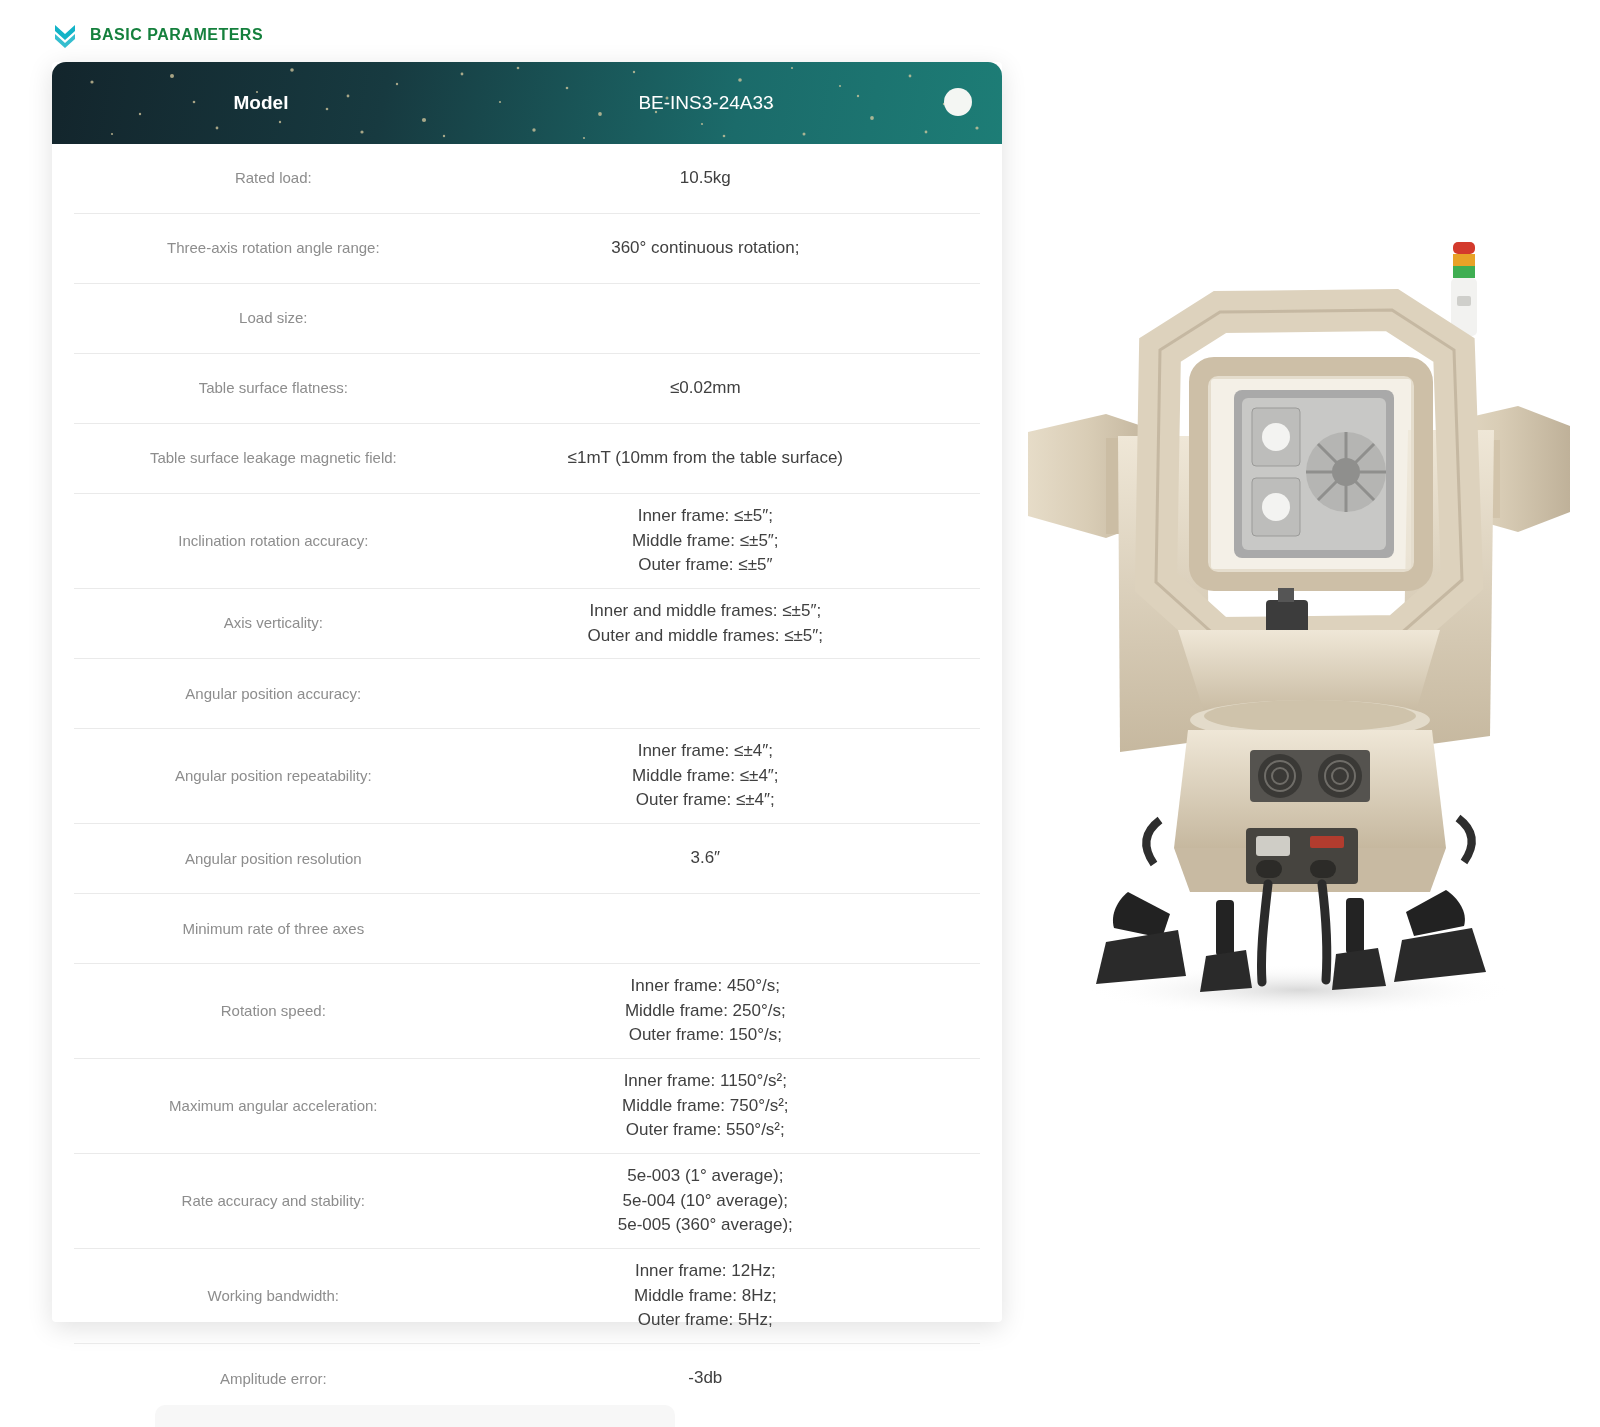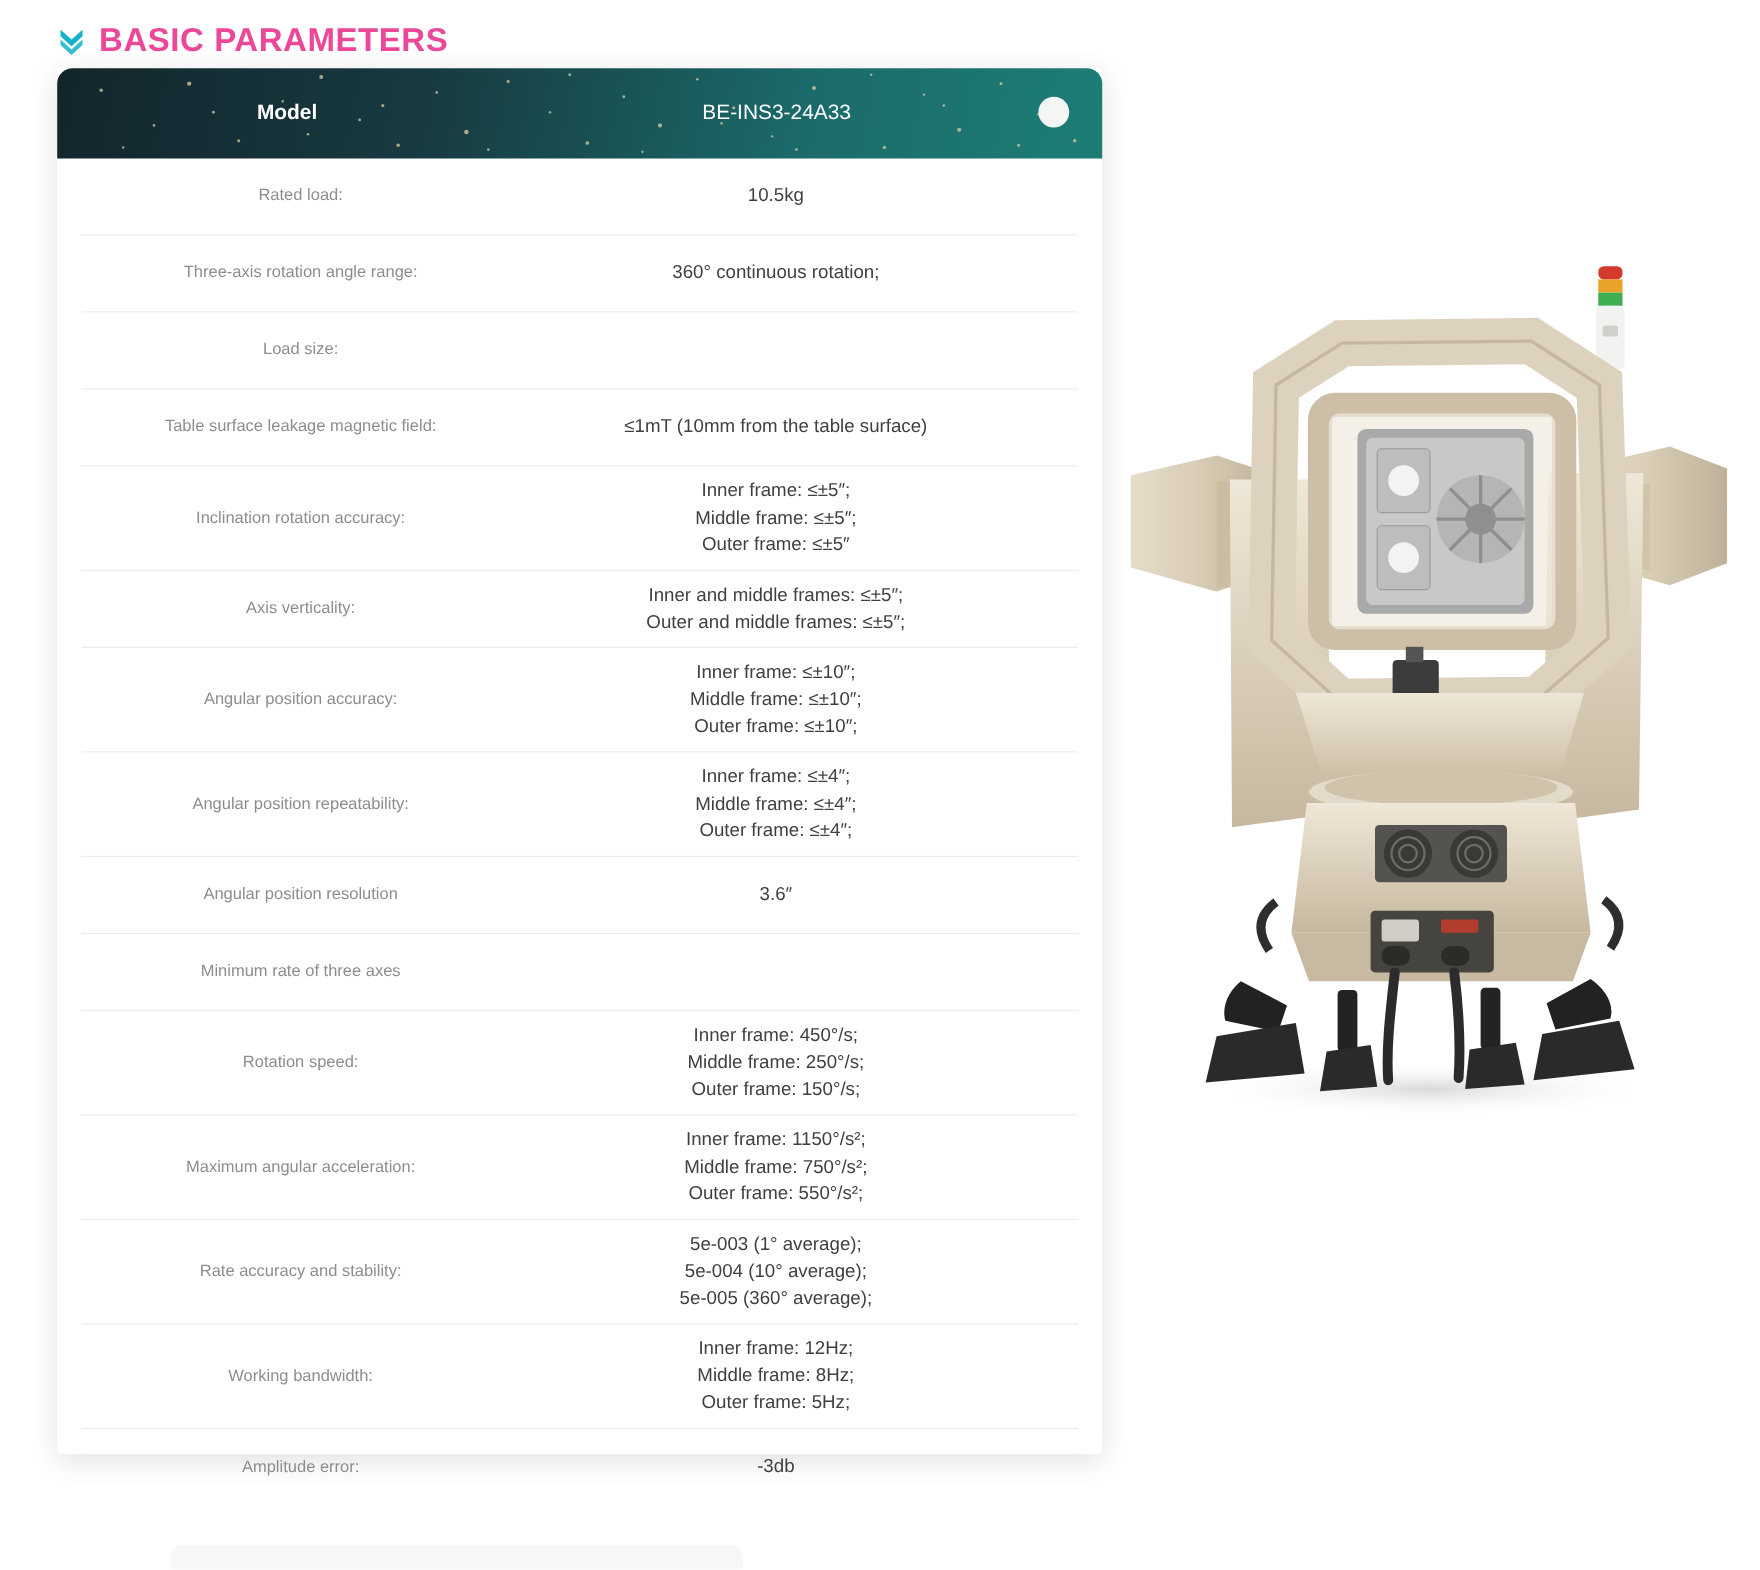"BASIC PARAMETERS" .section-heading h2 { color: #ec4899 -> #15803d; font-size: 30px -> 16px }
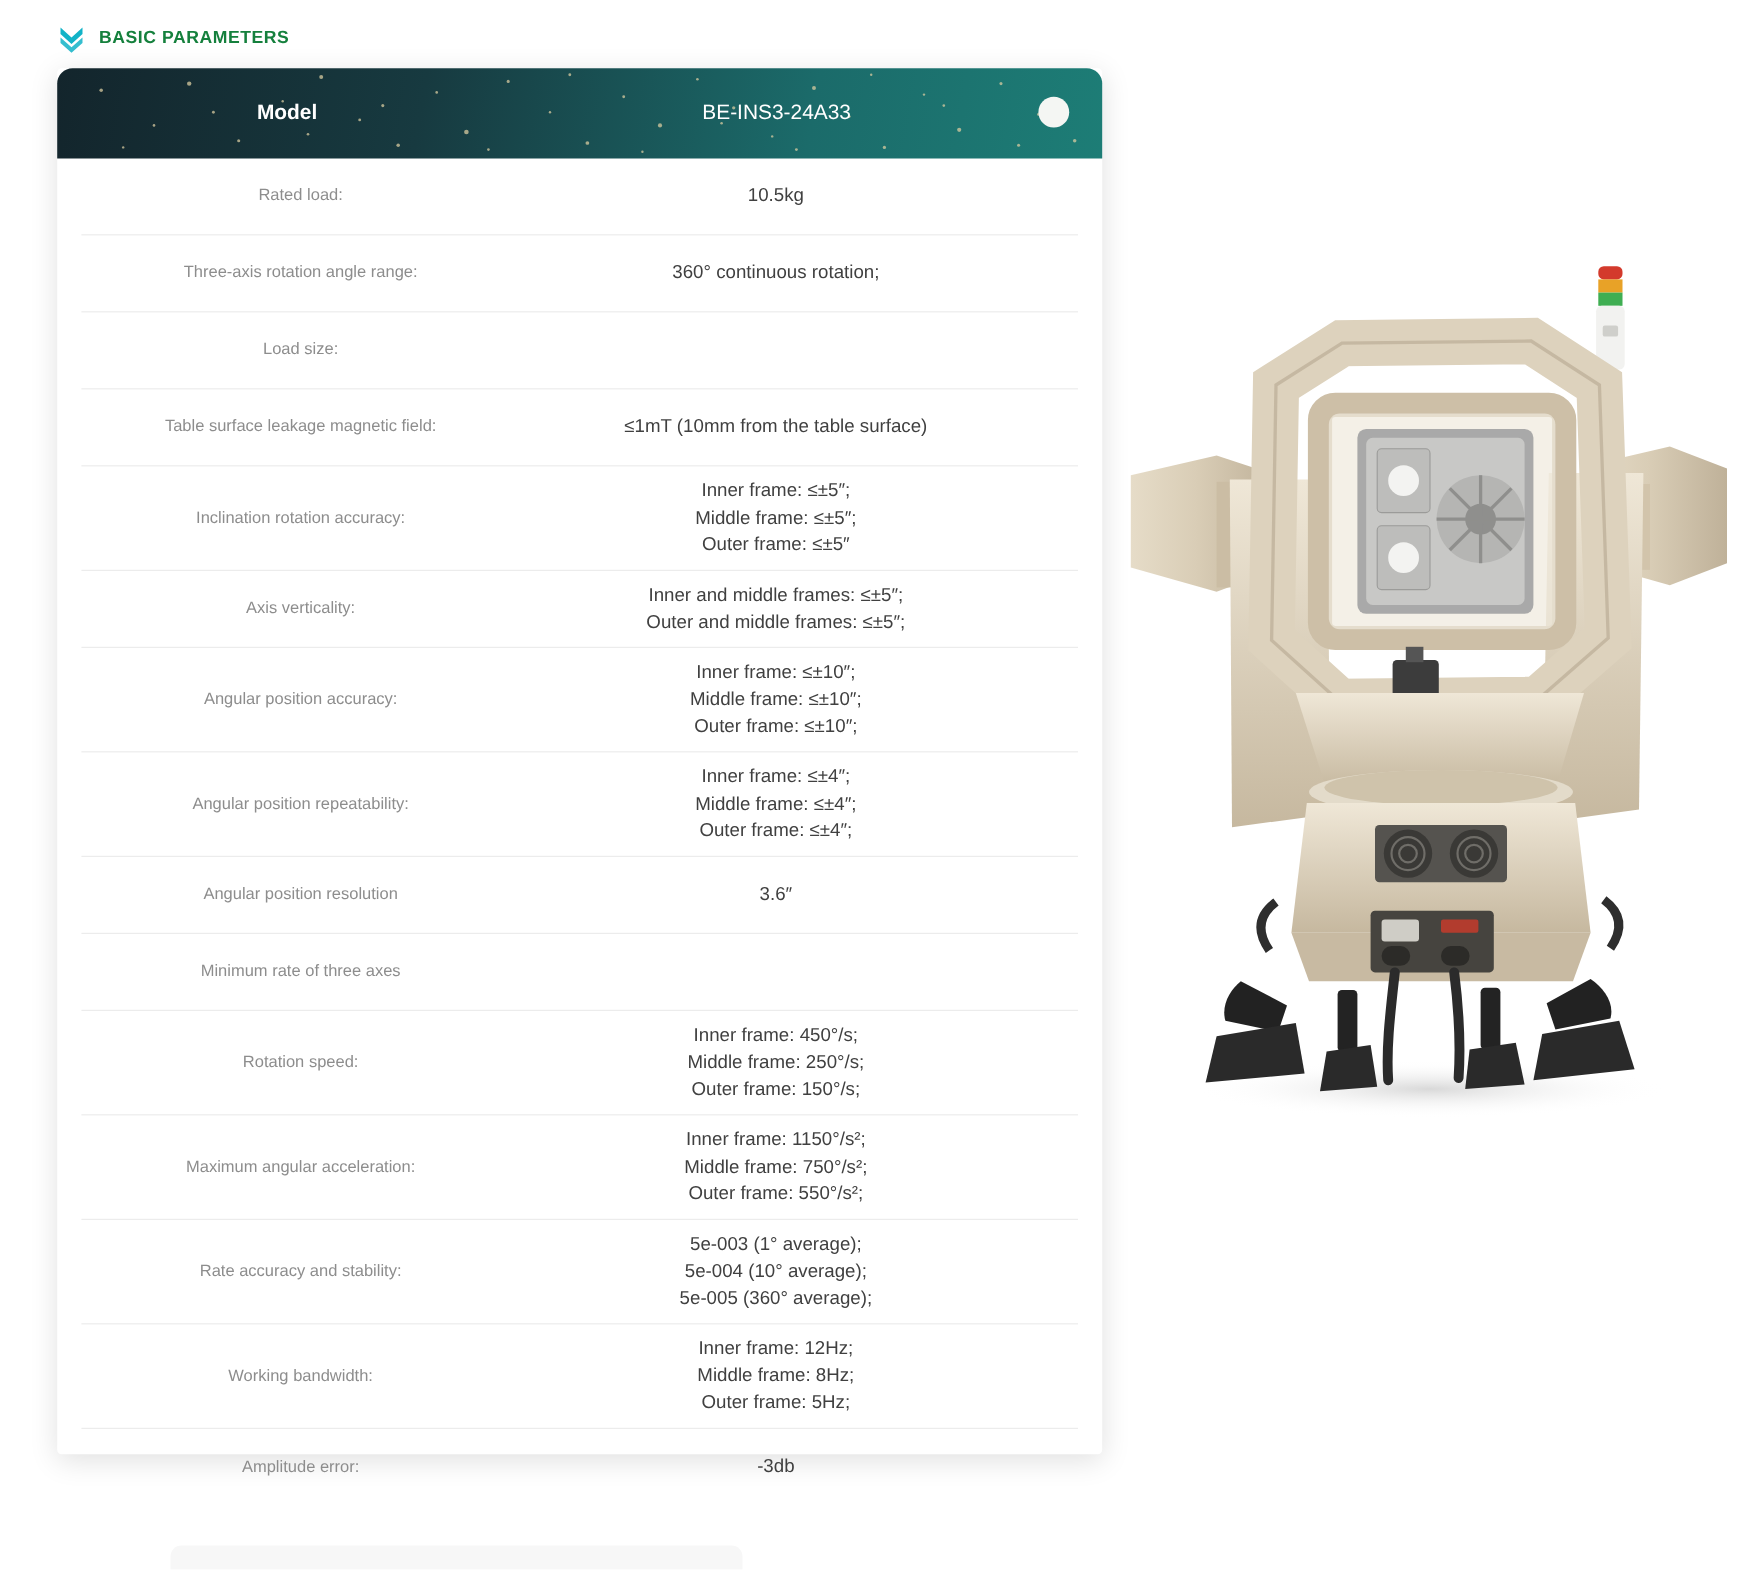"Table surface flatness:" div.row { html: none -> <div> <div>Table surface flatness:</div> <div>≤0.02mm</div> </div> }
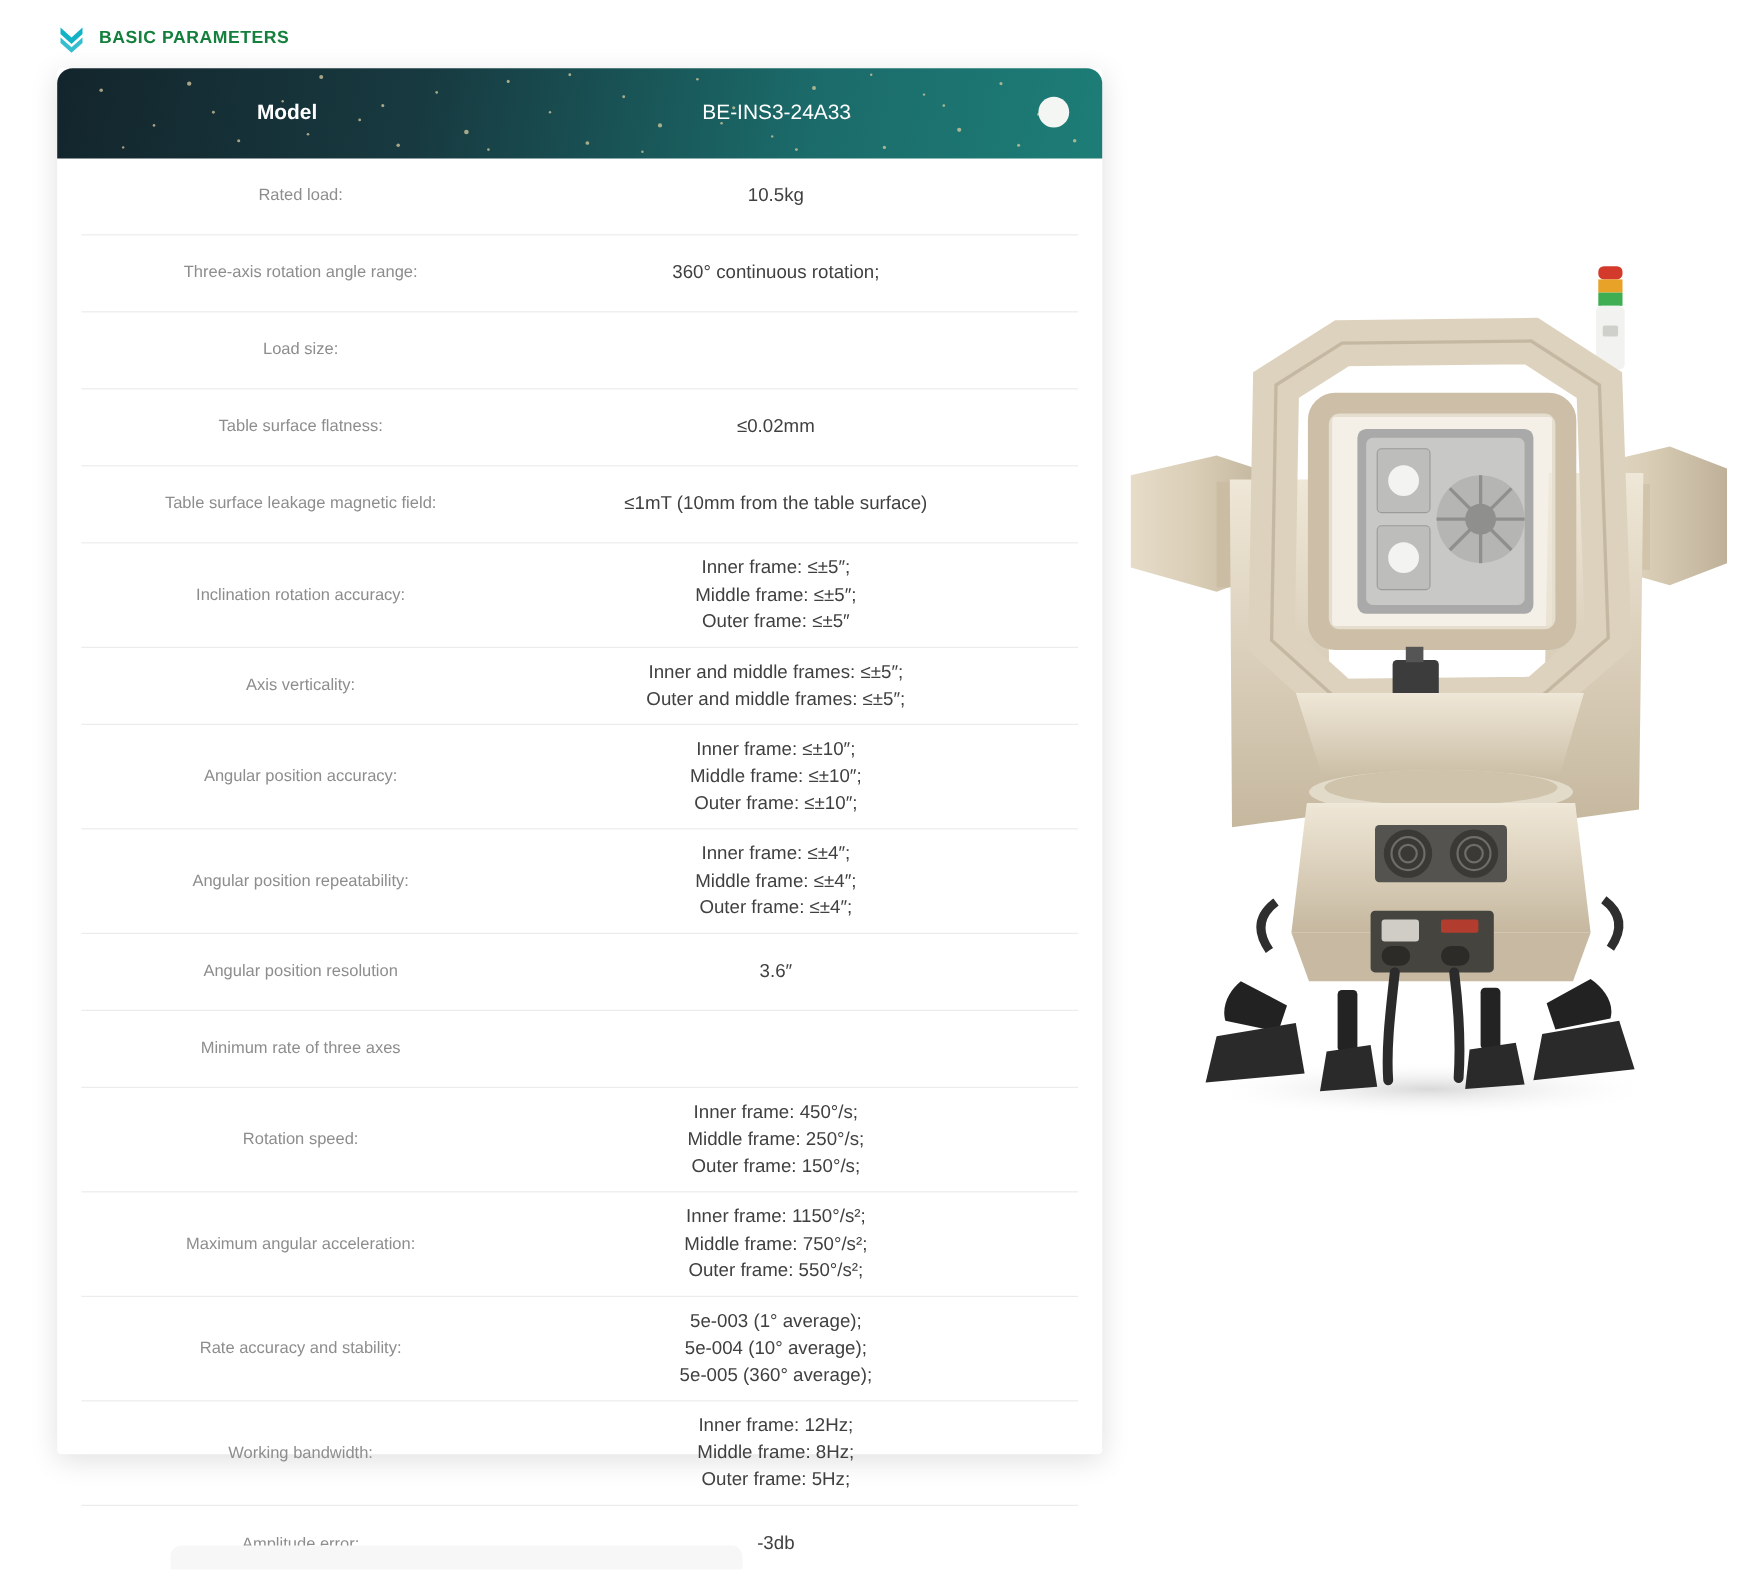"Inner frame: ≤±10″;" div.cell-value { html: <div>Inner frame: ≤±10″; Middle frame: ≤±10″; Outer frame: ≤±10″;</div> -> none }
